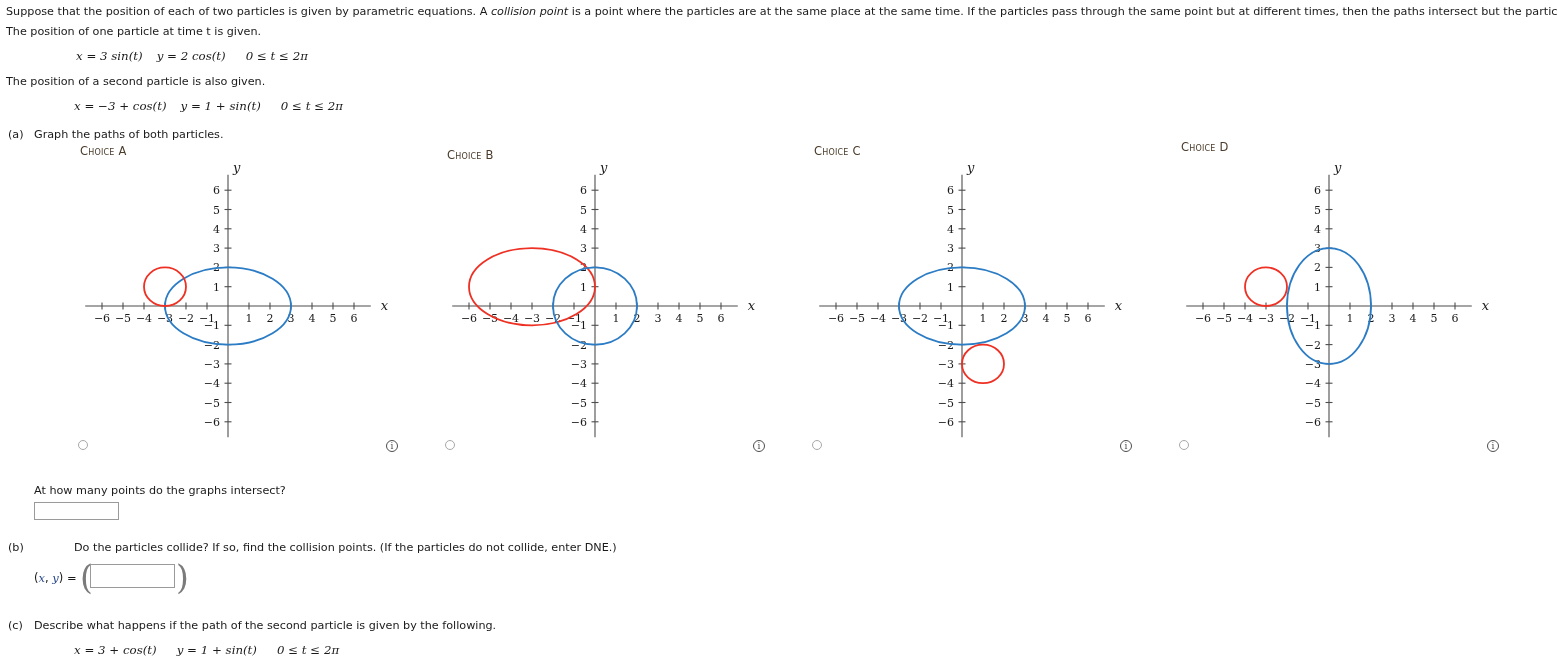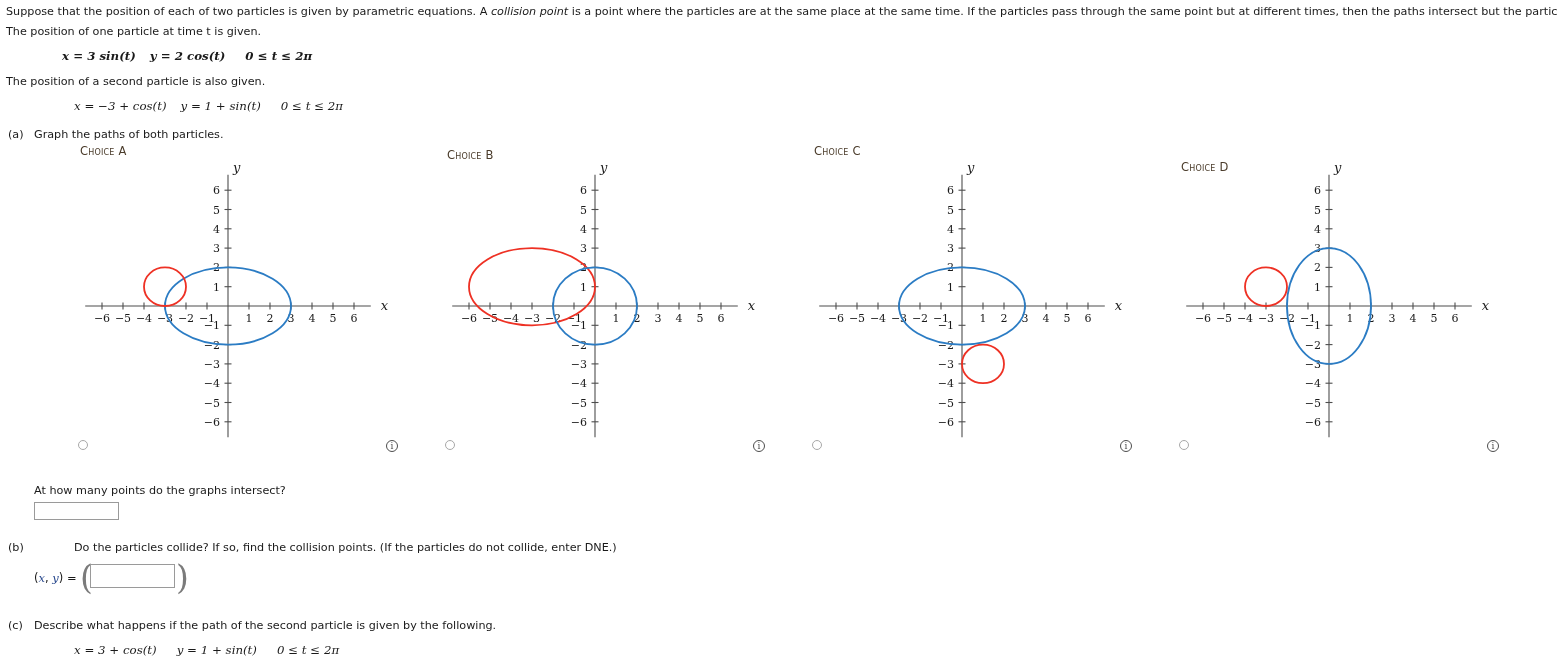"x = 3 sin(t) y" div.eq { font-weight: bold -> none; left: 62px -> 76px }
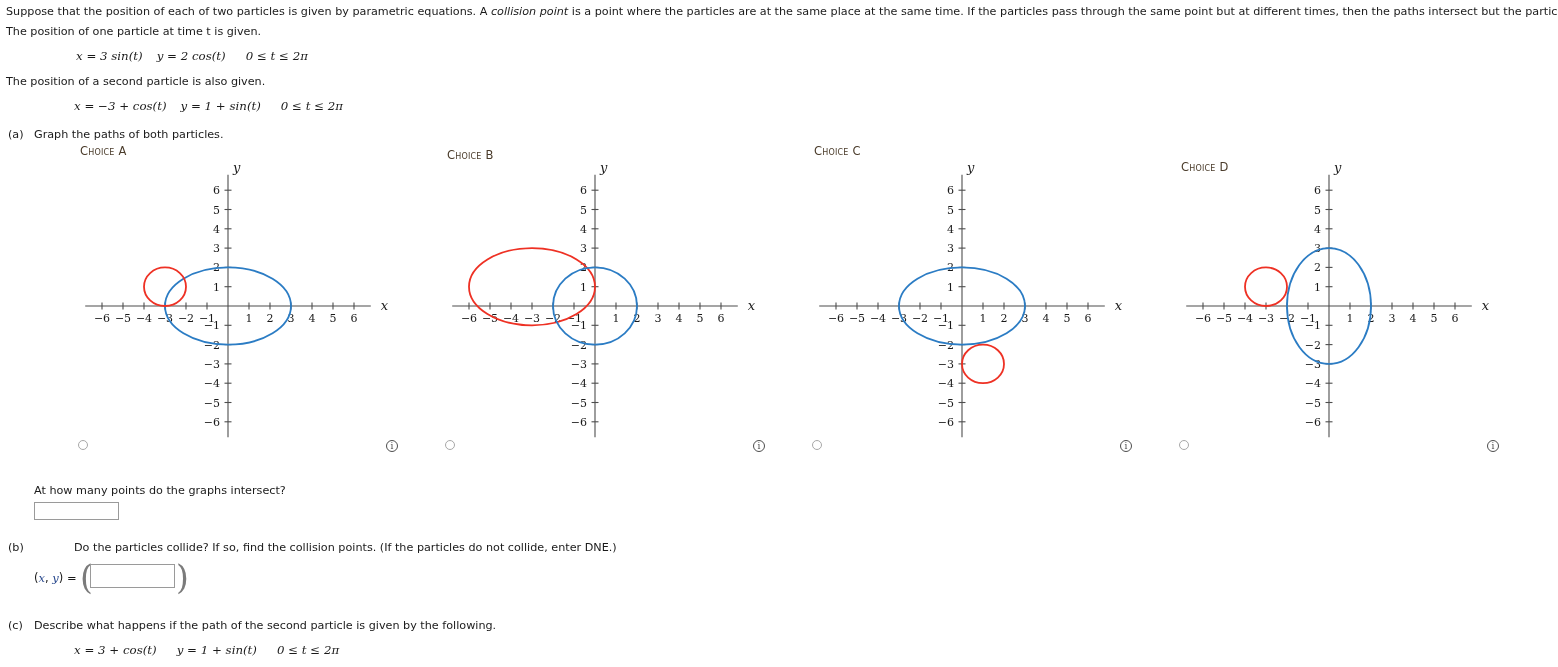"Choice D" div.choice-label { top: 160px -> 140px }
